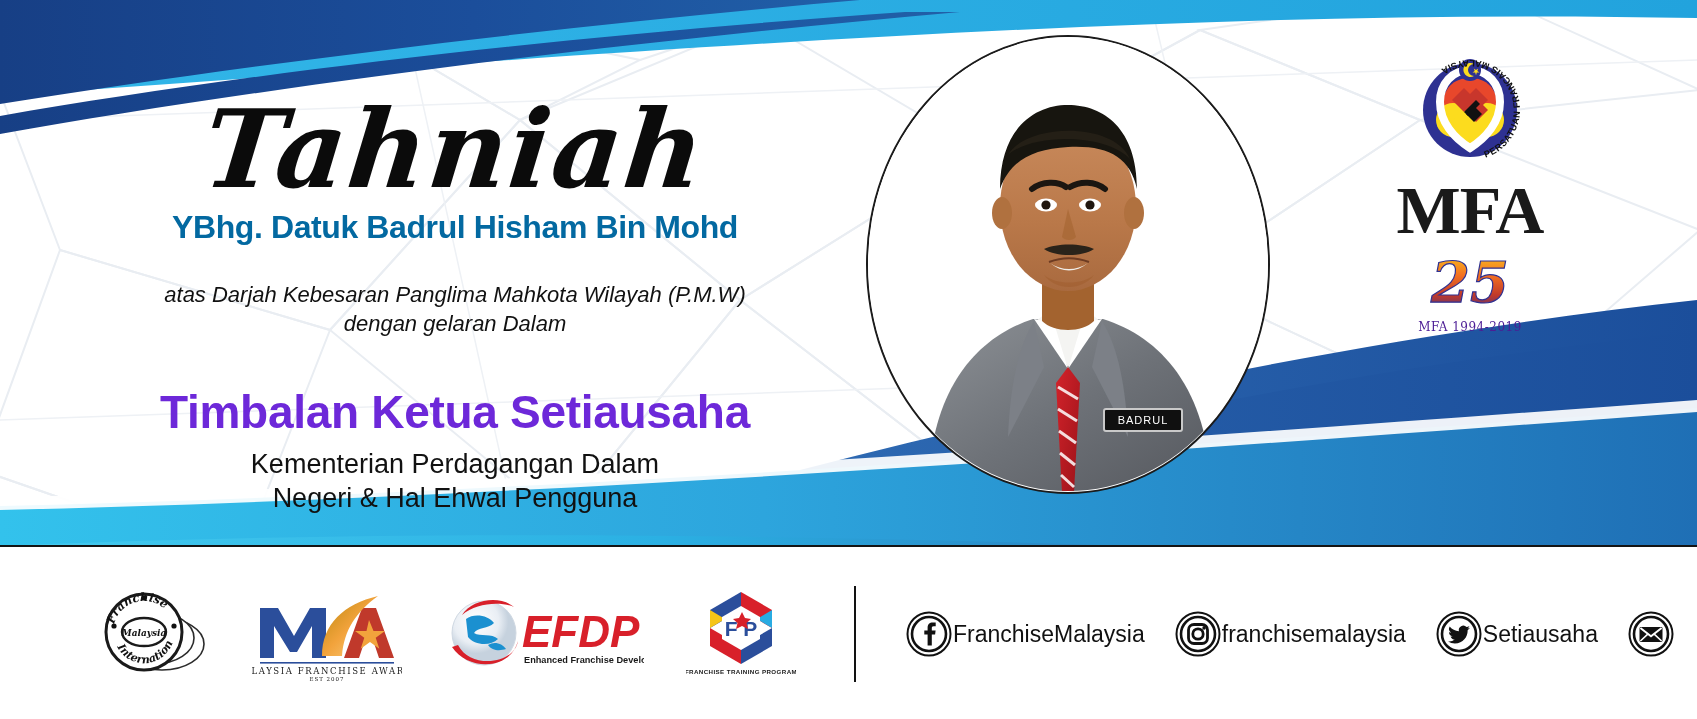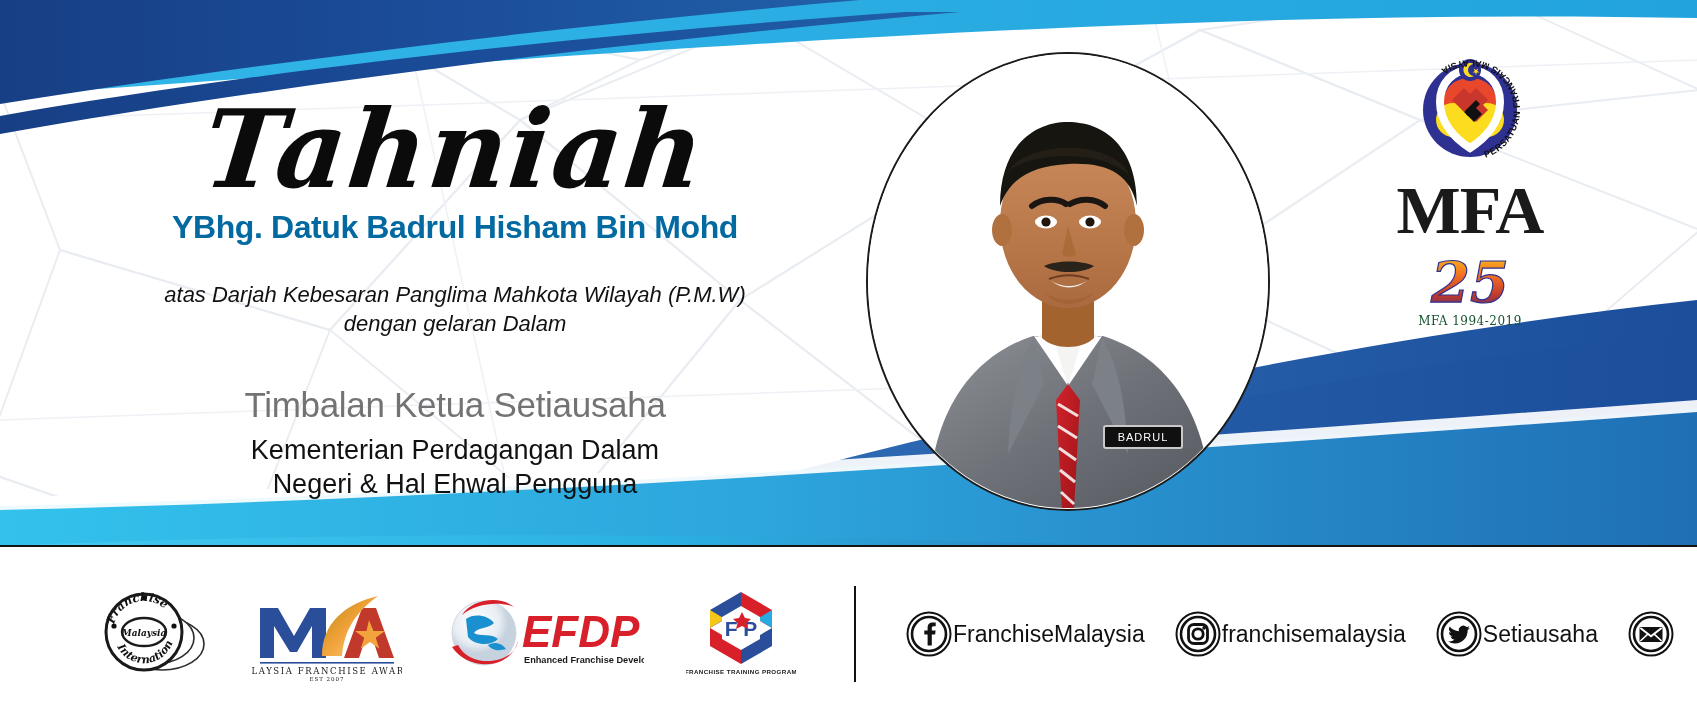"MFA 1994-2019" .anniv-sub { color: #14532d -> #4c1d95; margin-top: 0 -> 6px }
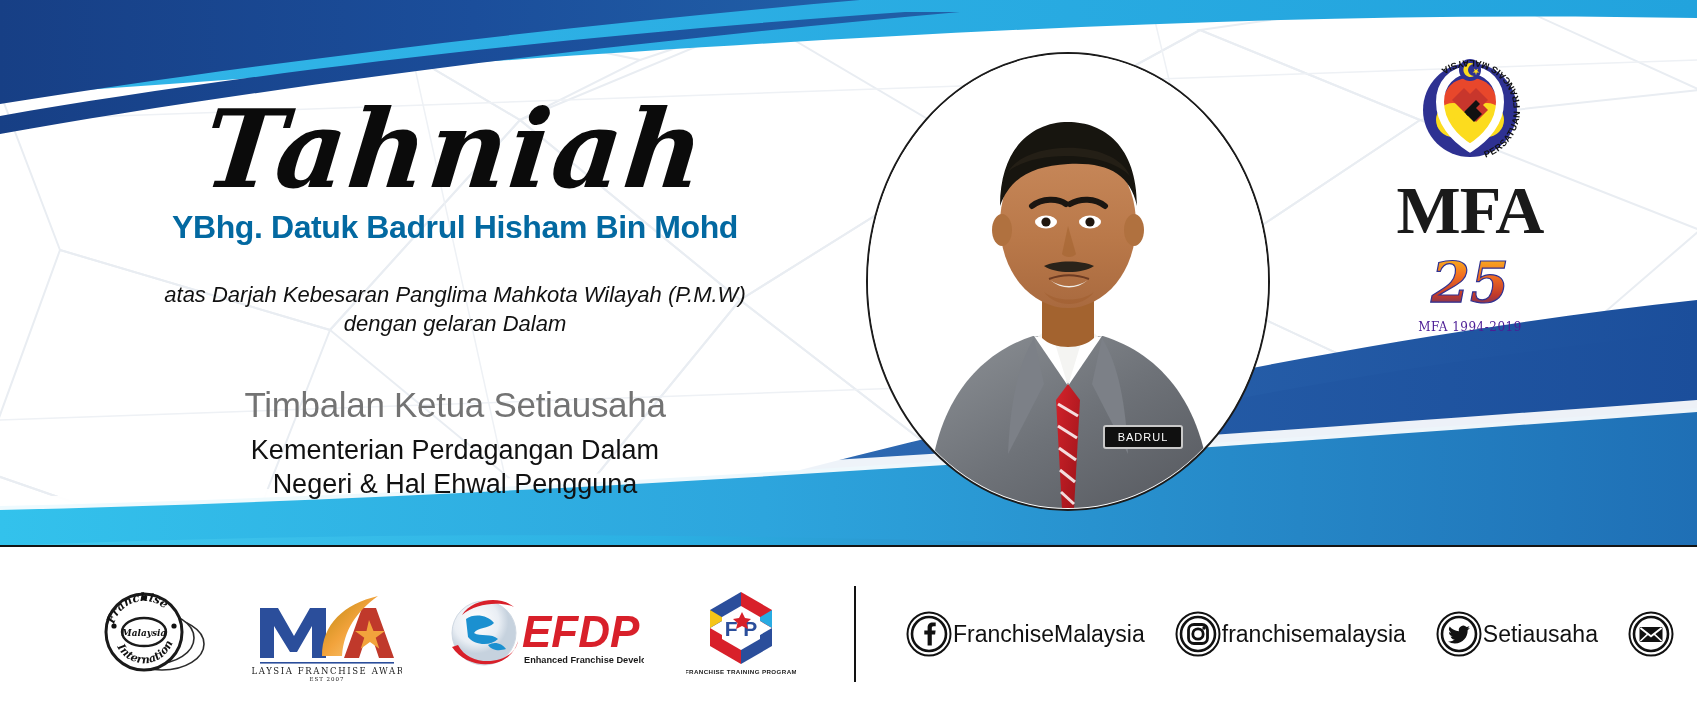"Timbalan Ketua Setiausaha" .position { color: #737373 -> #6d28d9; font-size: 35px -> 46px; font-weight: 400 -> 700 }
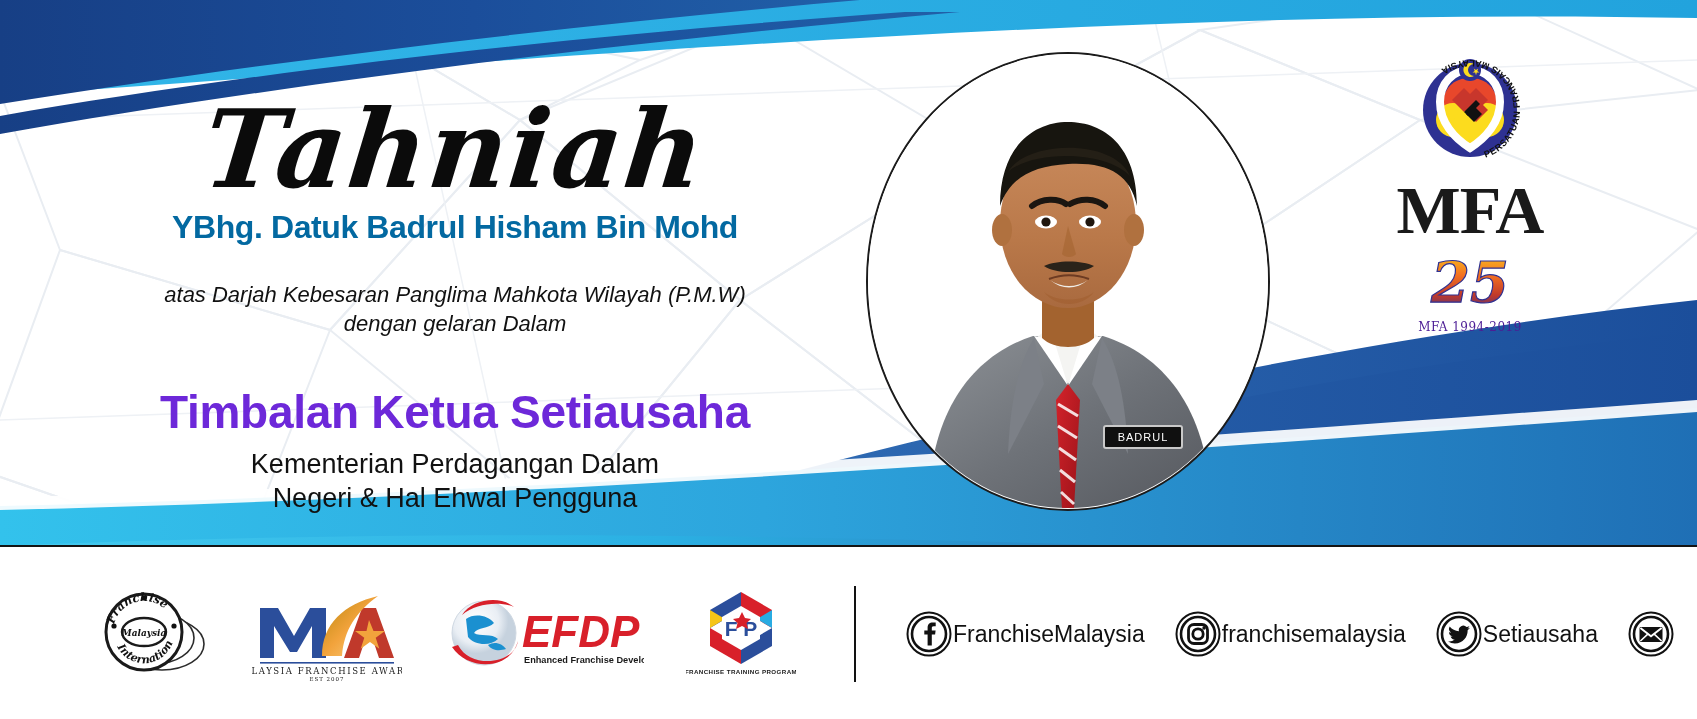"BADRUL" #portrait { top: 52px -> 35px }
